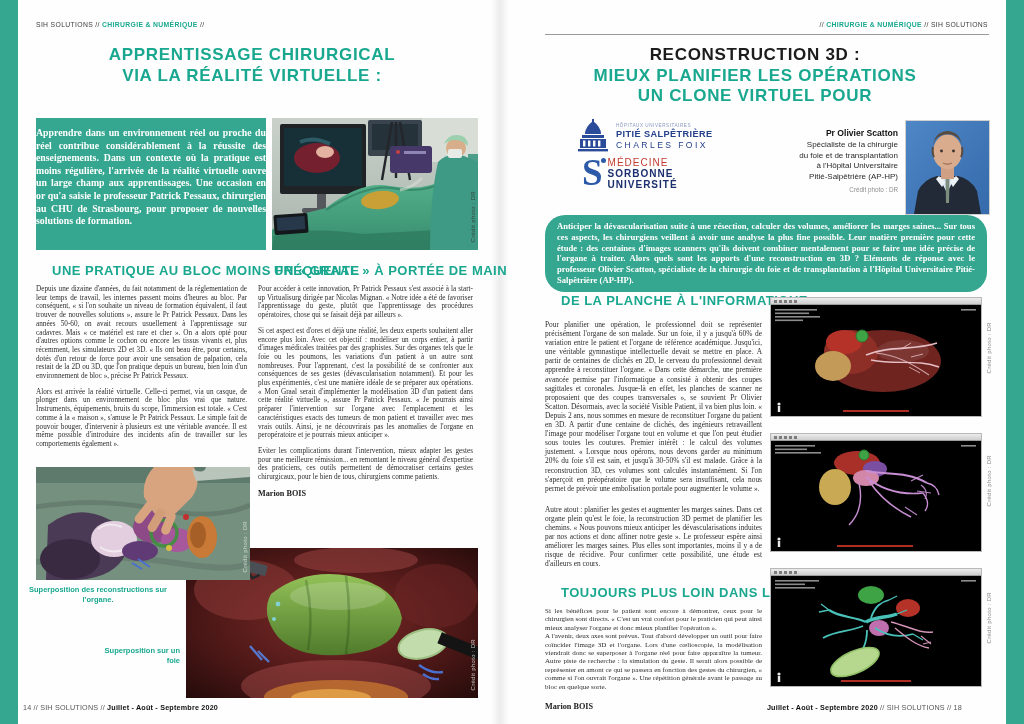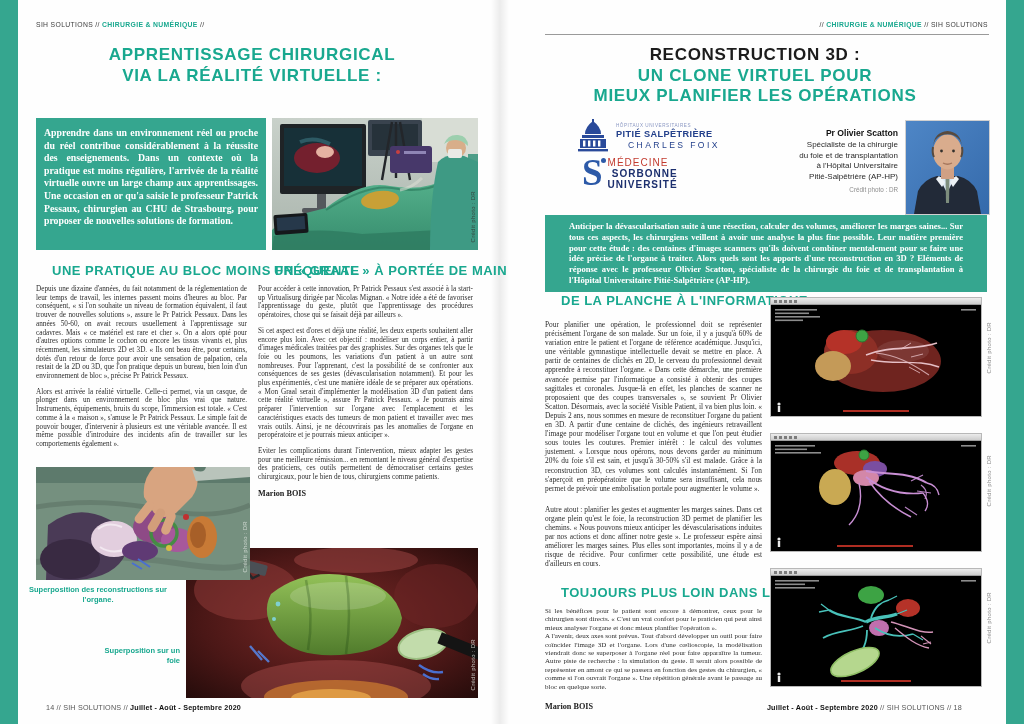"UN CLONE VIRTUEL POUR" div.teal { order: before "MIEUX PLANIFIER LES OPÉRATIONS" -> after "MIEUX PLANIFIER LES OPÉRATIONS" }
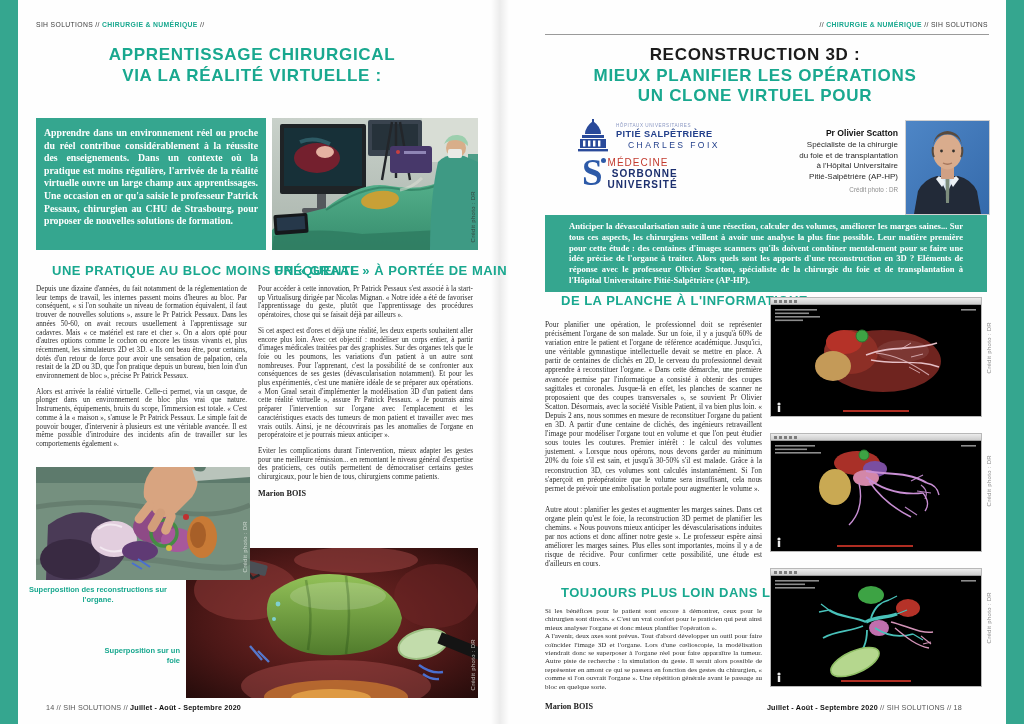"Apprendre dans un environnement réel" .ib-left { padding: 9px 8px -> 9px 0 }
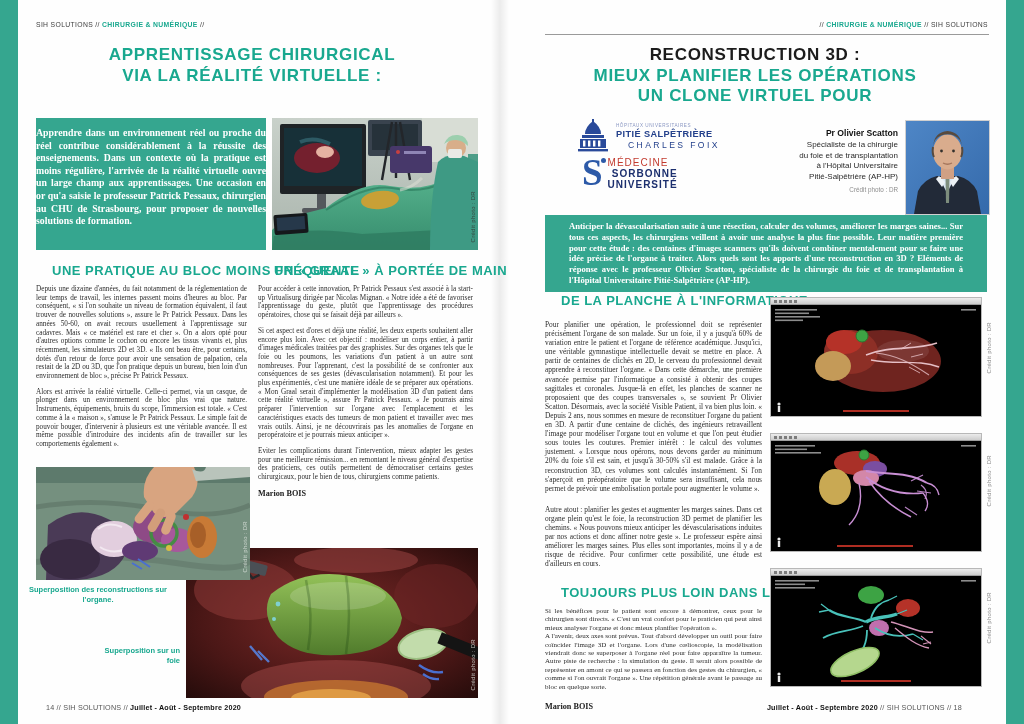"CHARLES FOIX" .logo-hosp .l3 { margin-left: 12px -> none }
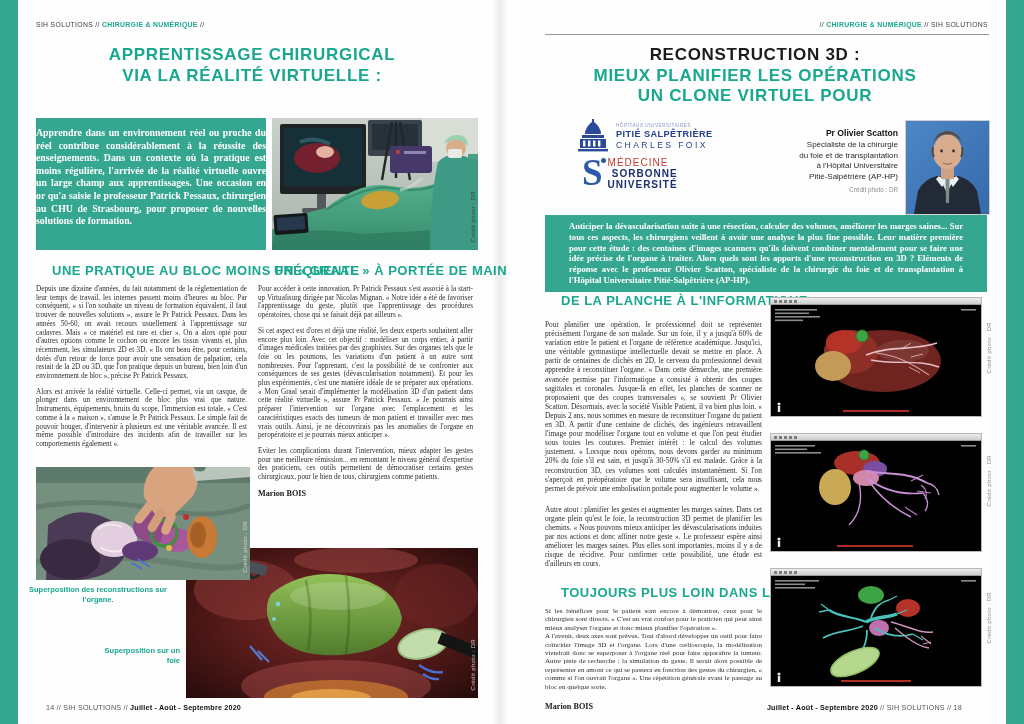"SORBONNE" .logo-univ .l2,.logo-univ .l3 { text-align: right -> none }
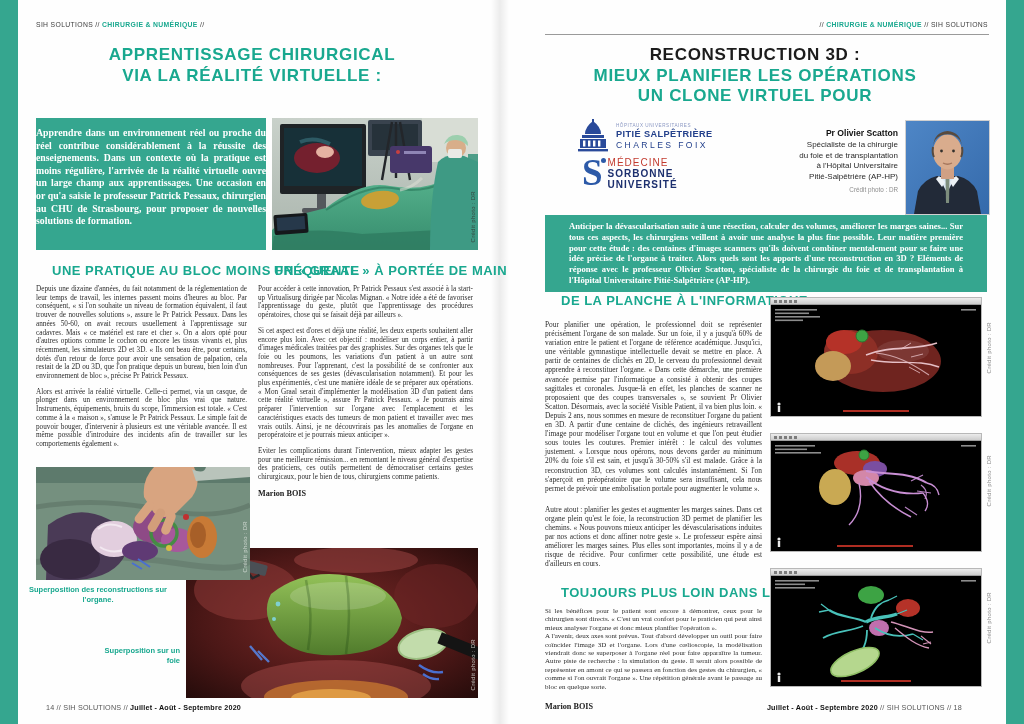"Anticiper la dévascularisation suite à" .ib-right { border-radius: none -> 20px; padding: 6px 24px -> 6px 12px }
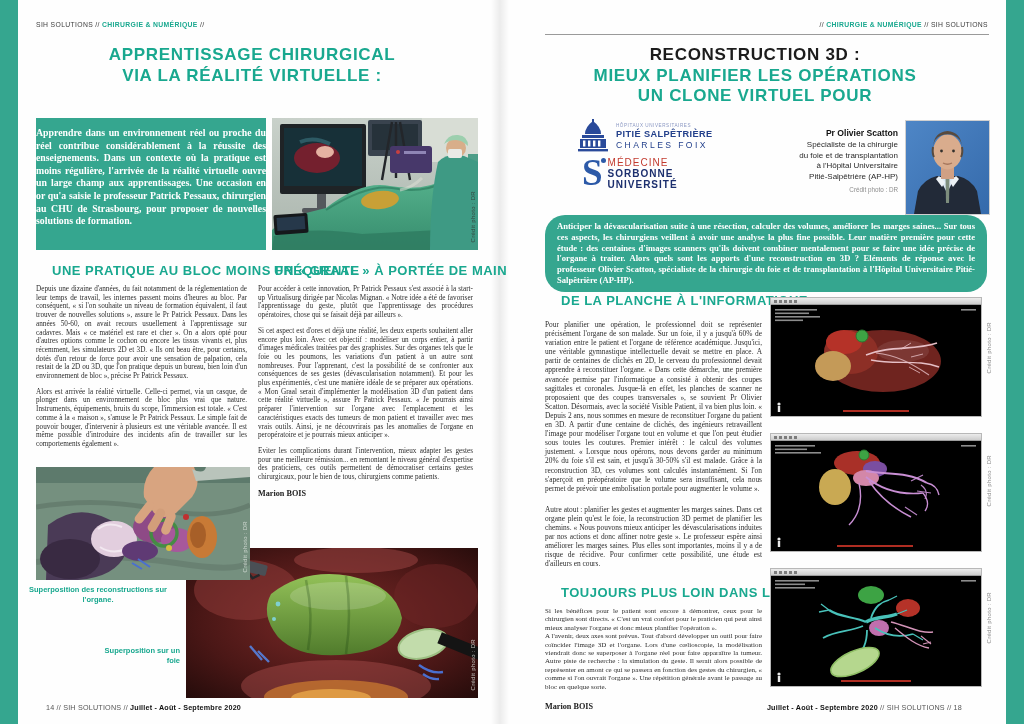"14 // SIH SOLUTIONS //" .f-left { left: 46px -> 23px }
